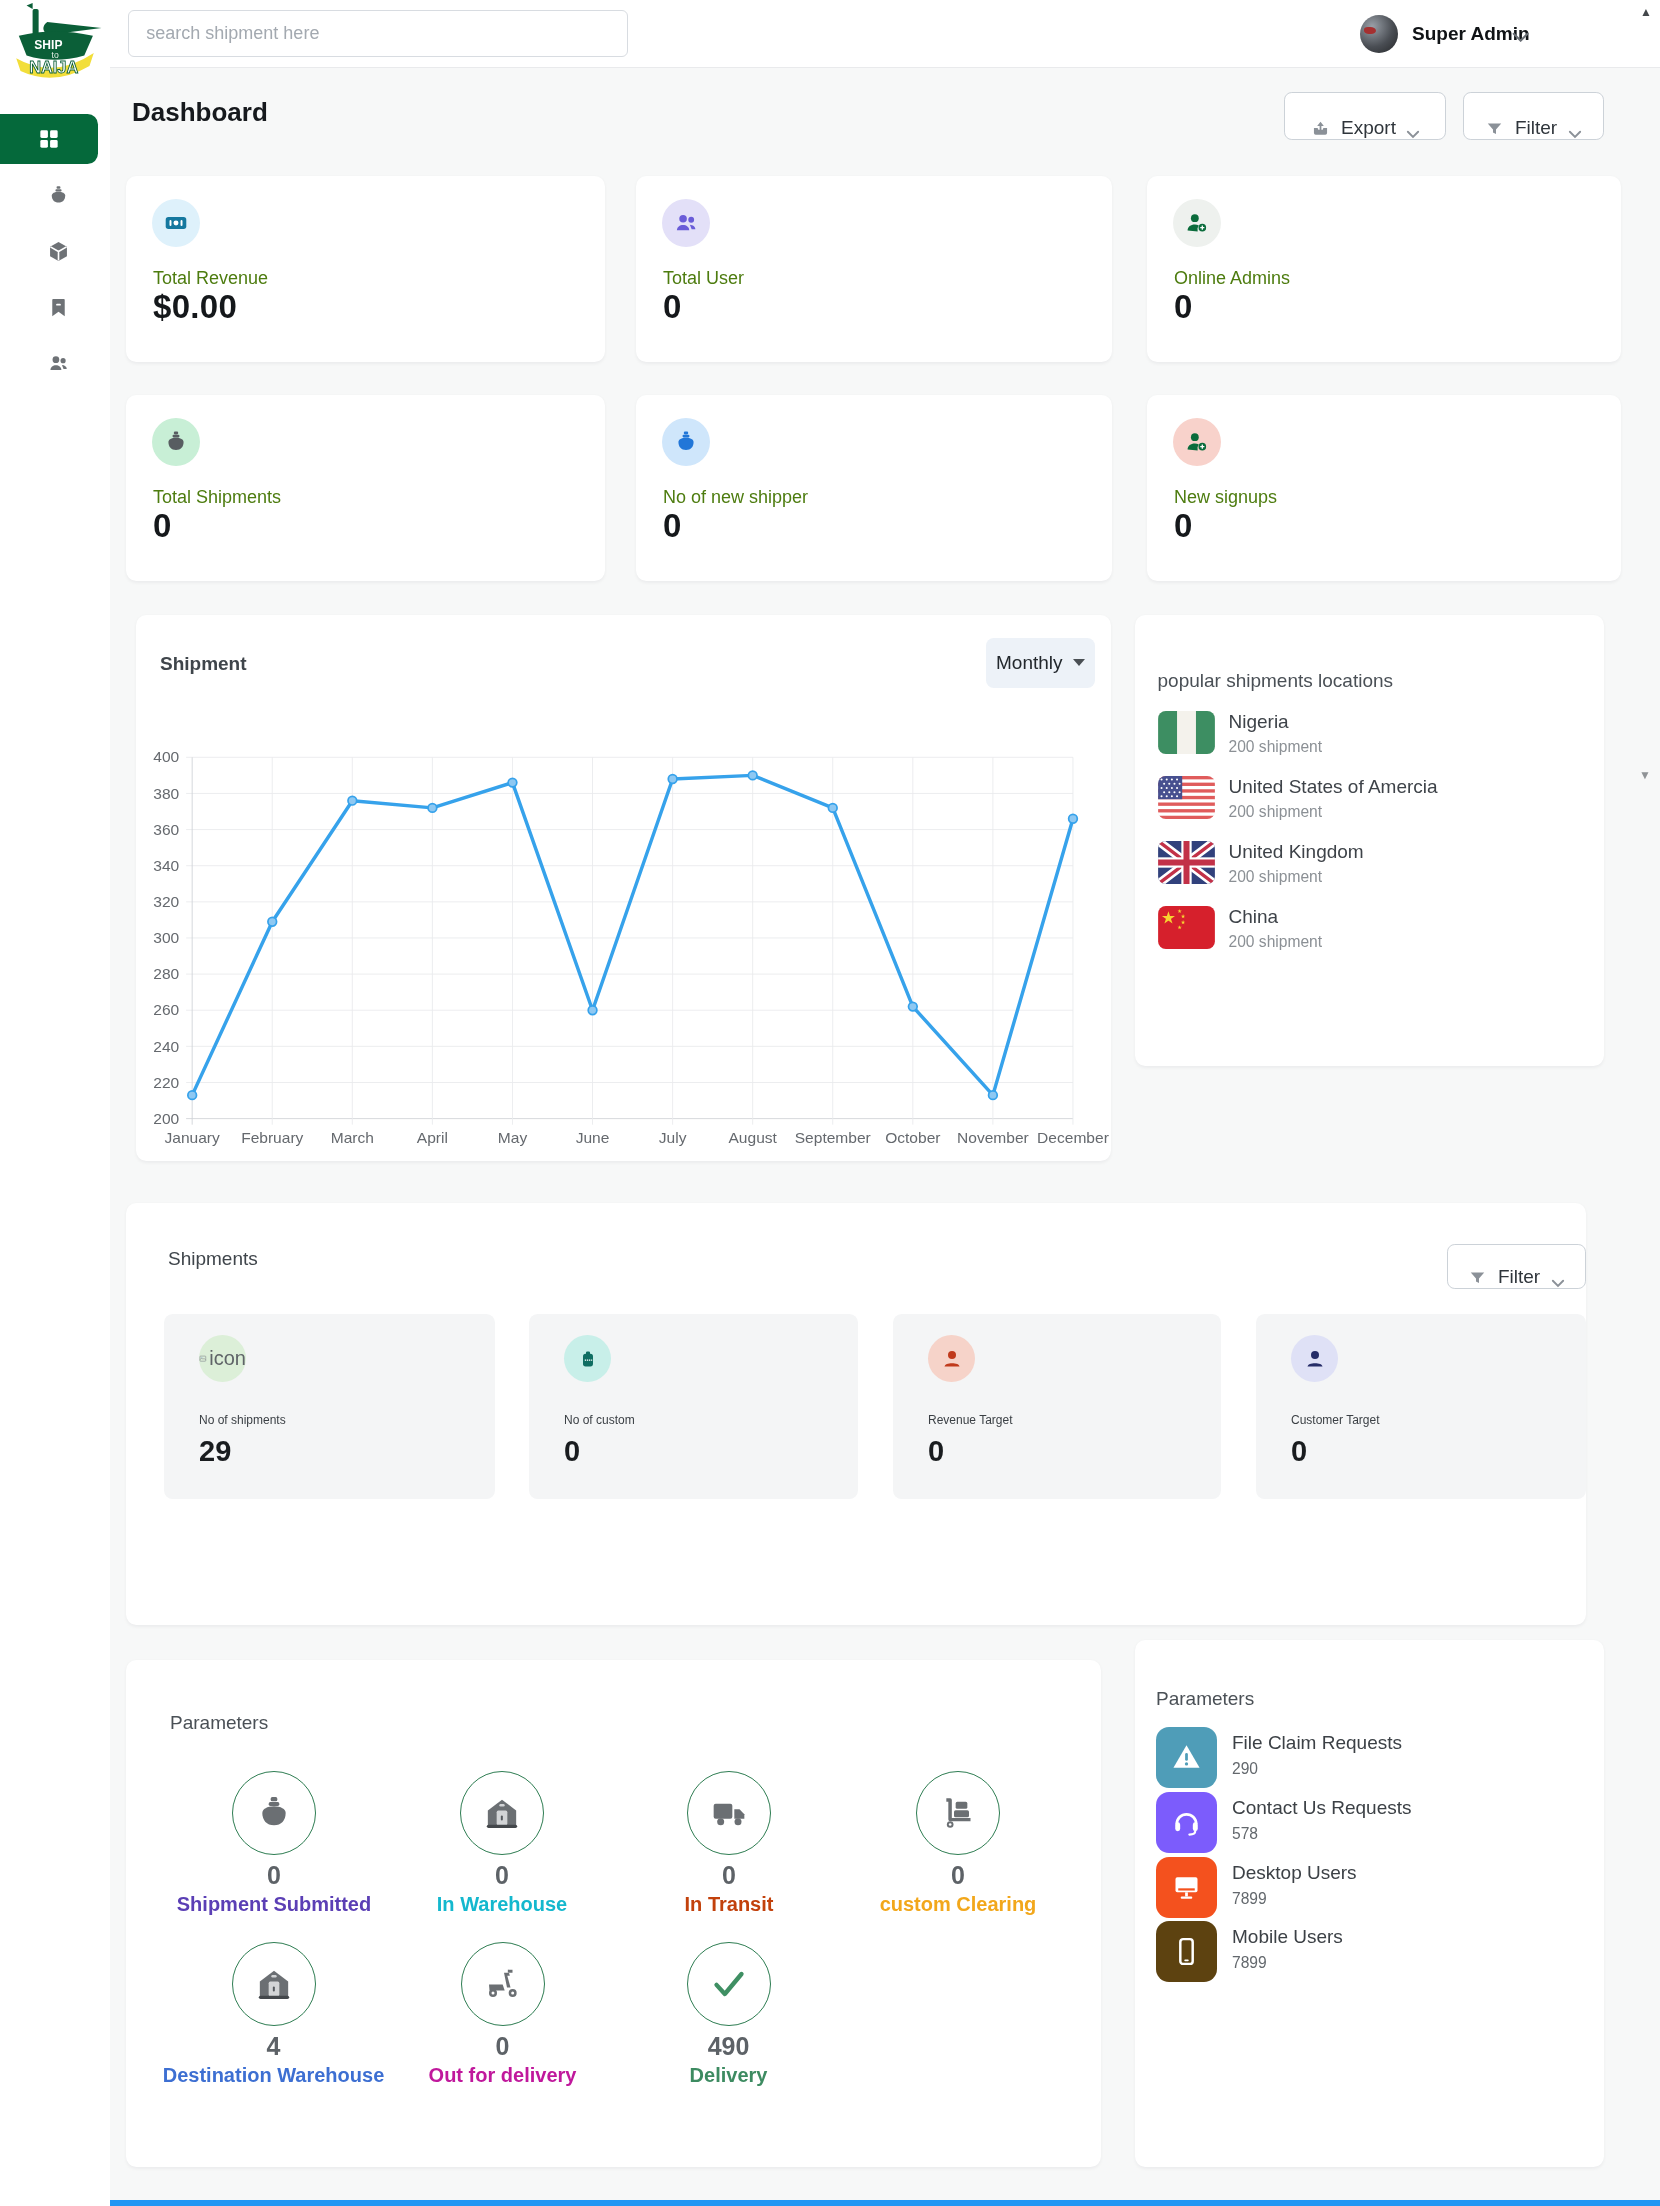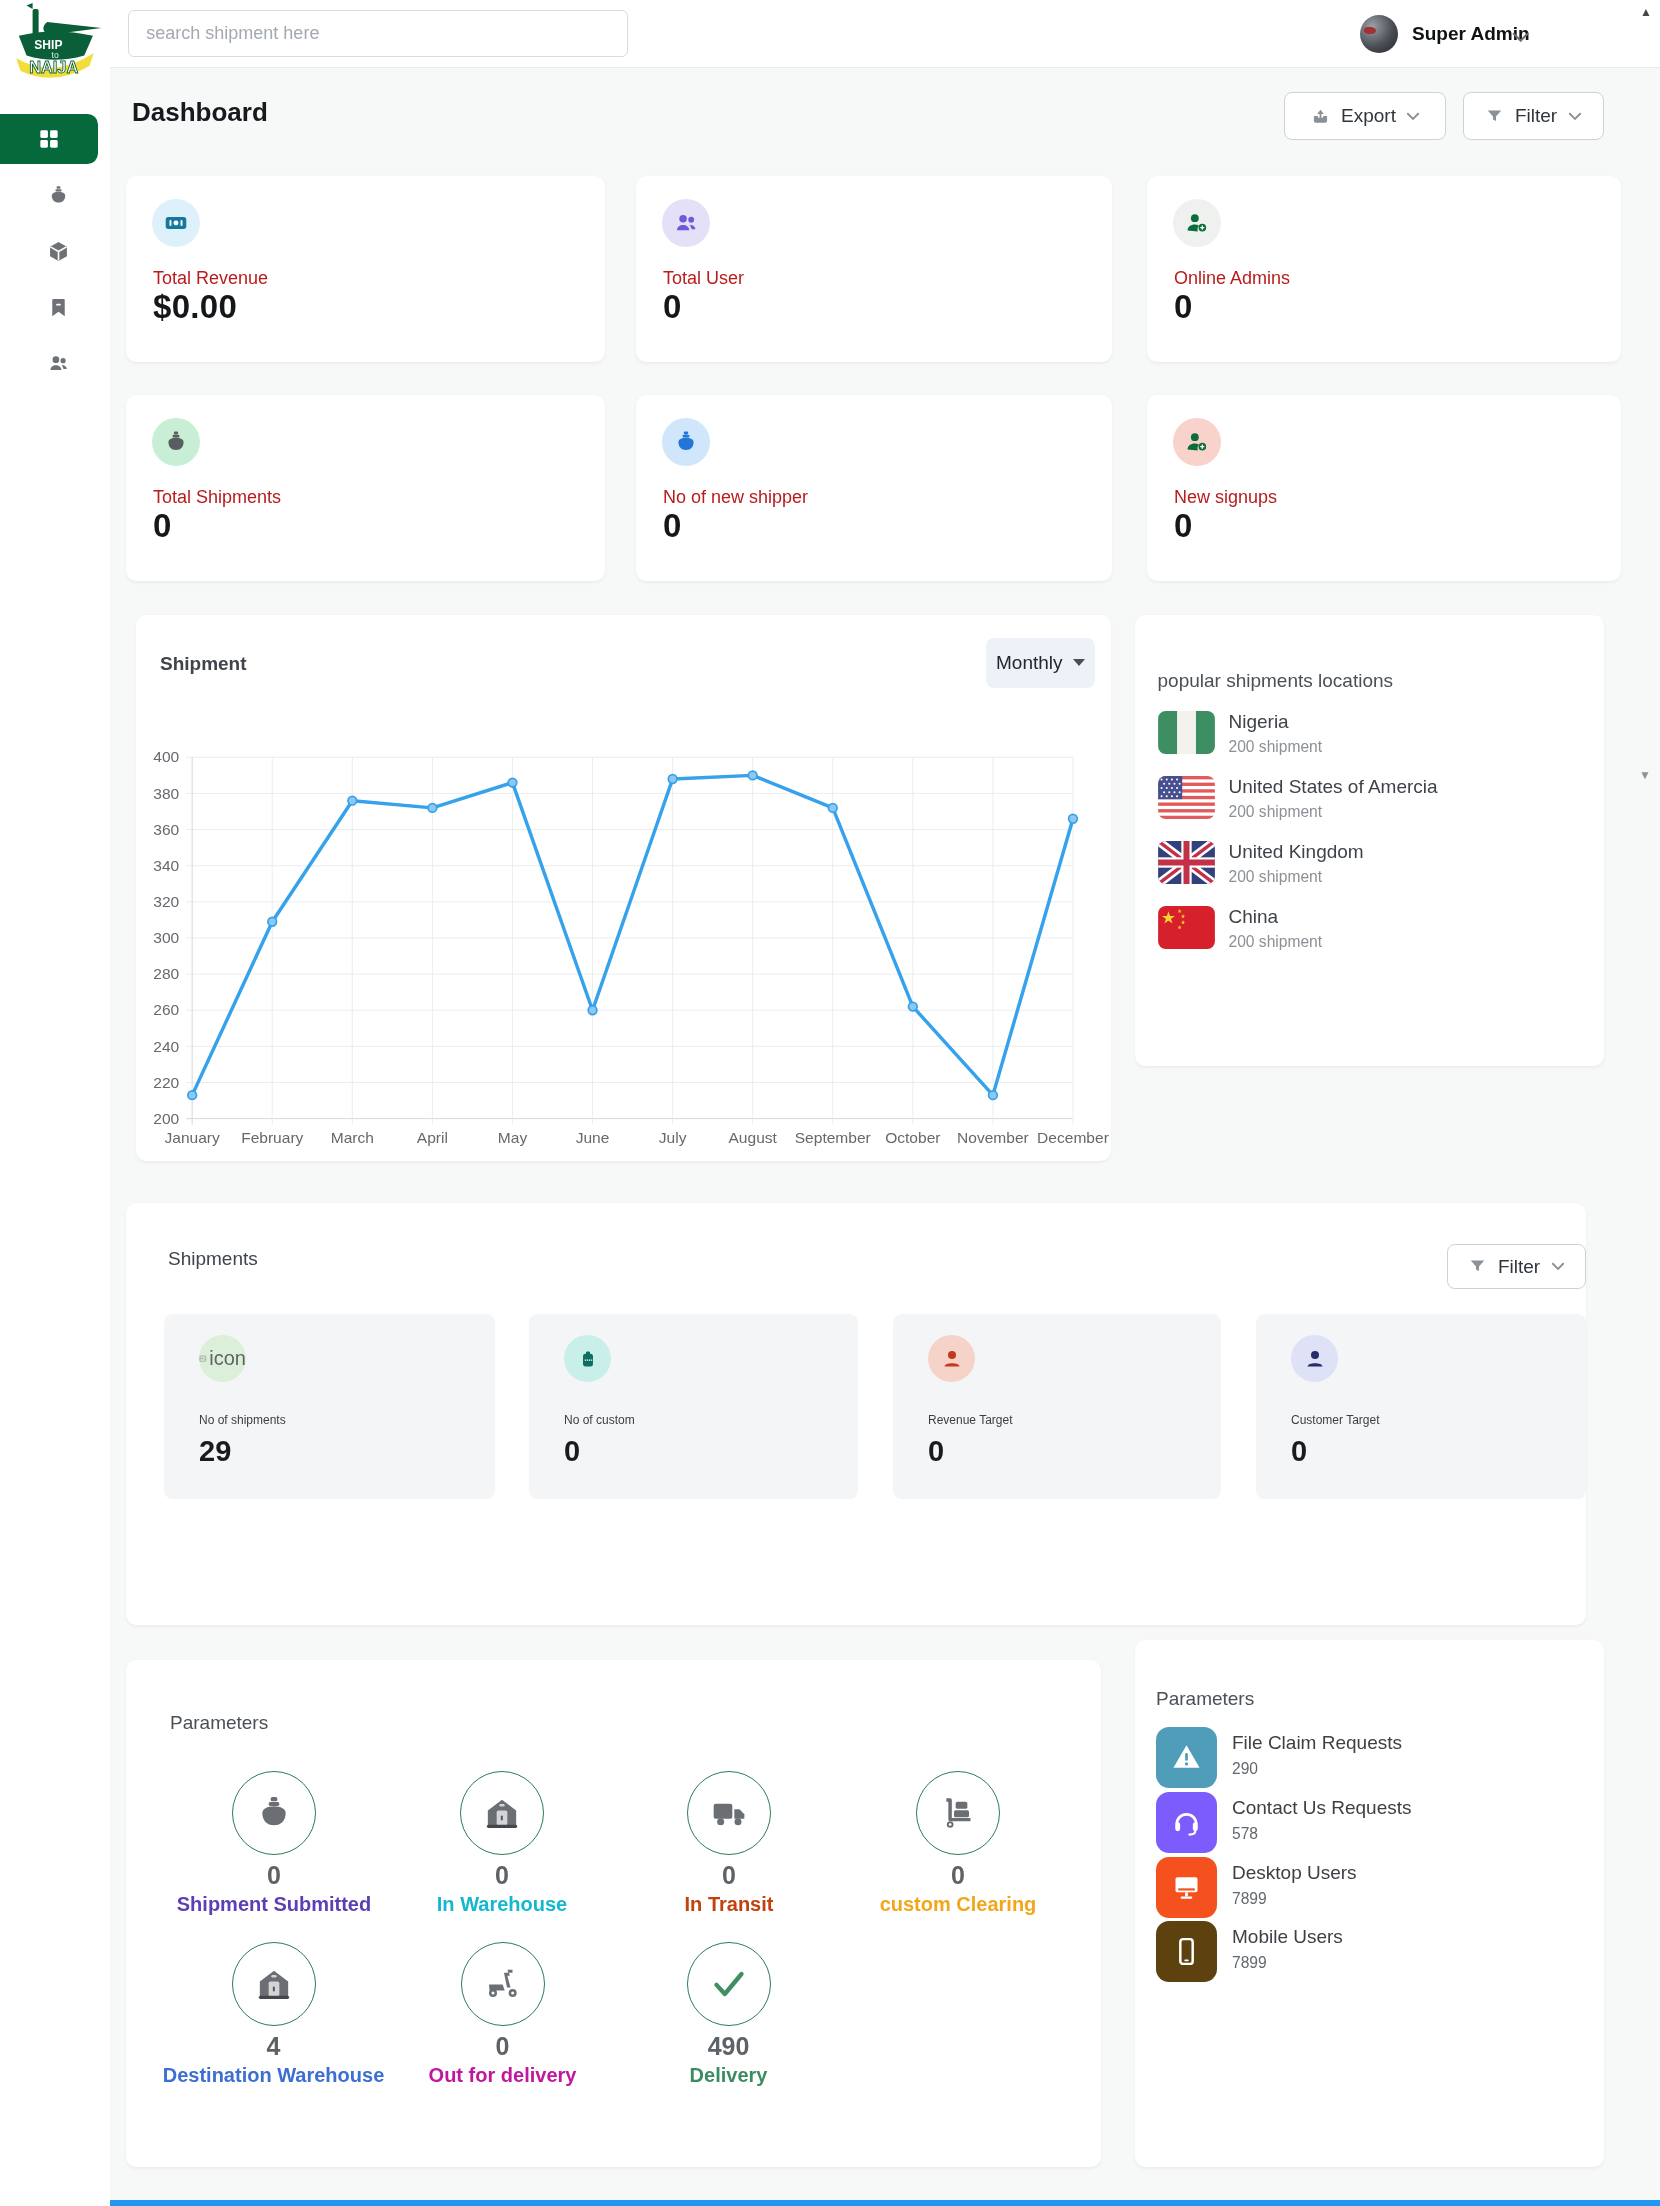"Export" .btn { align-items: center -> flex-end }
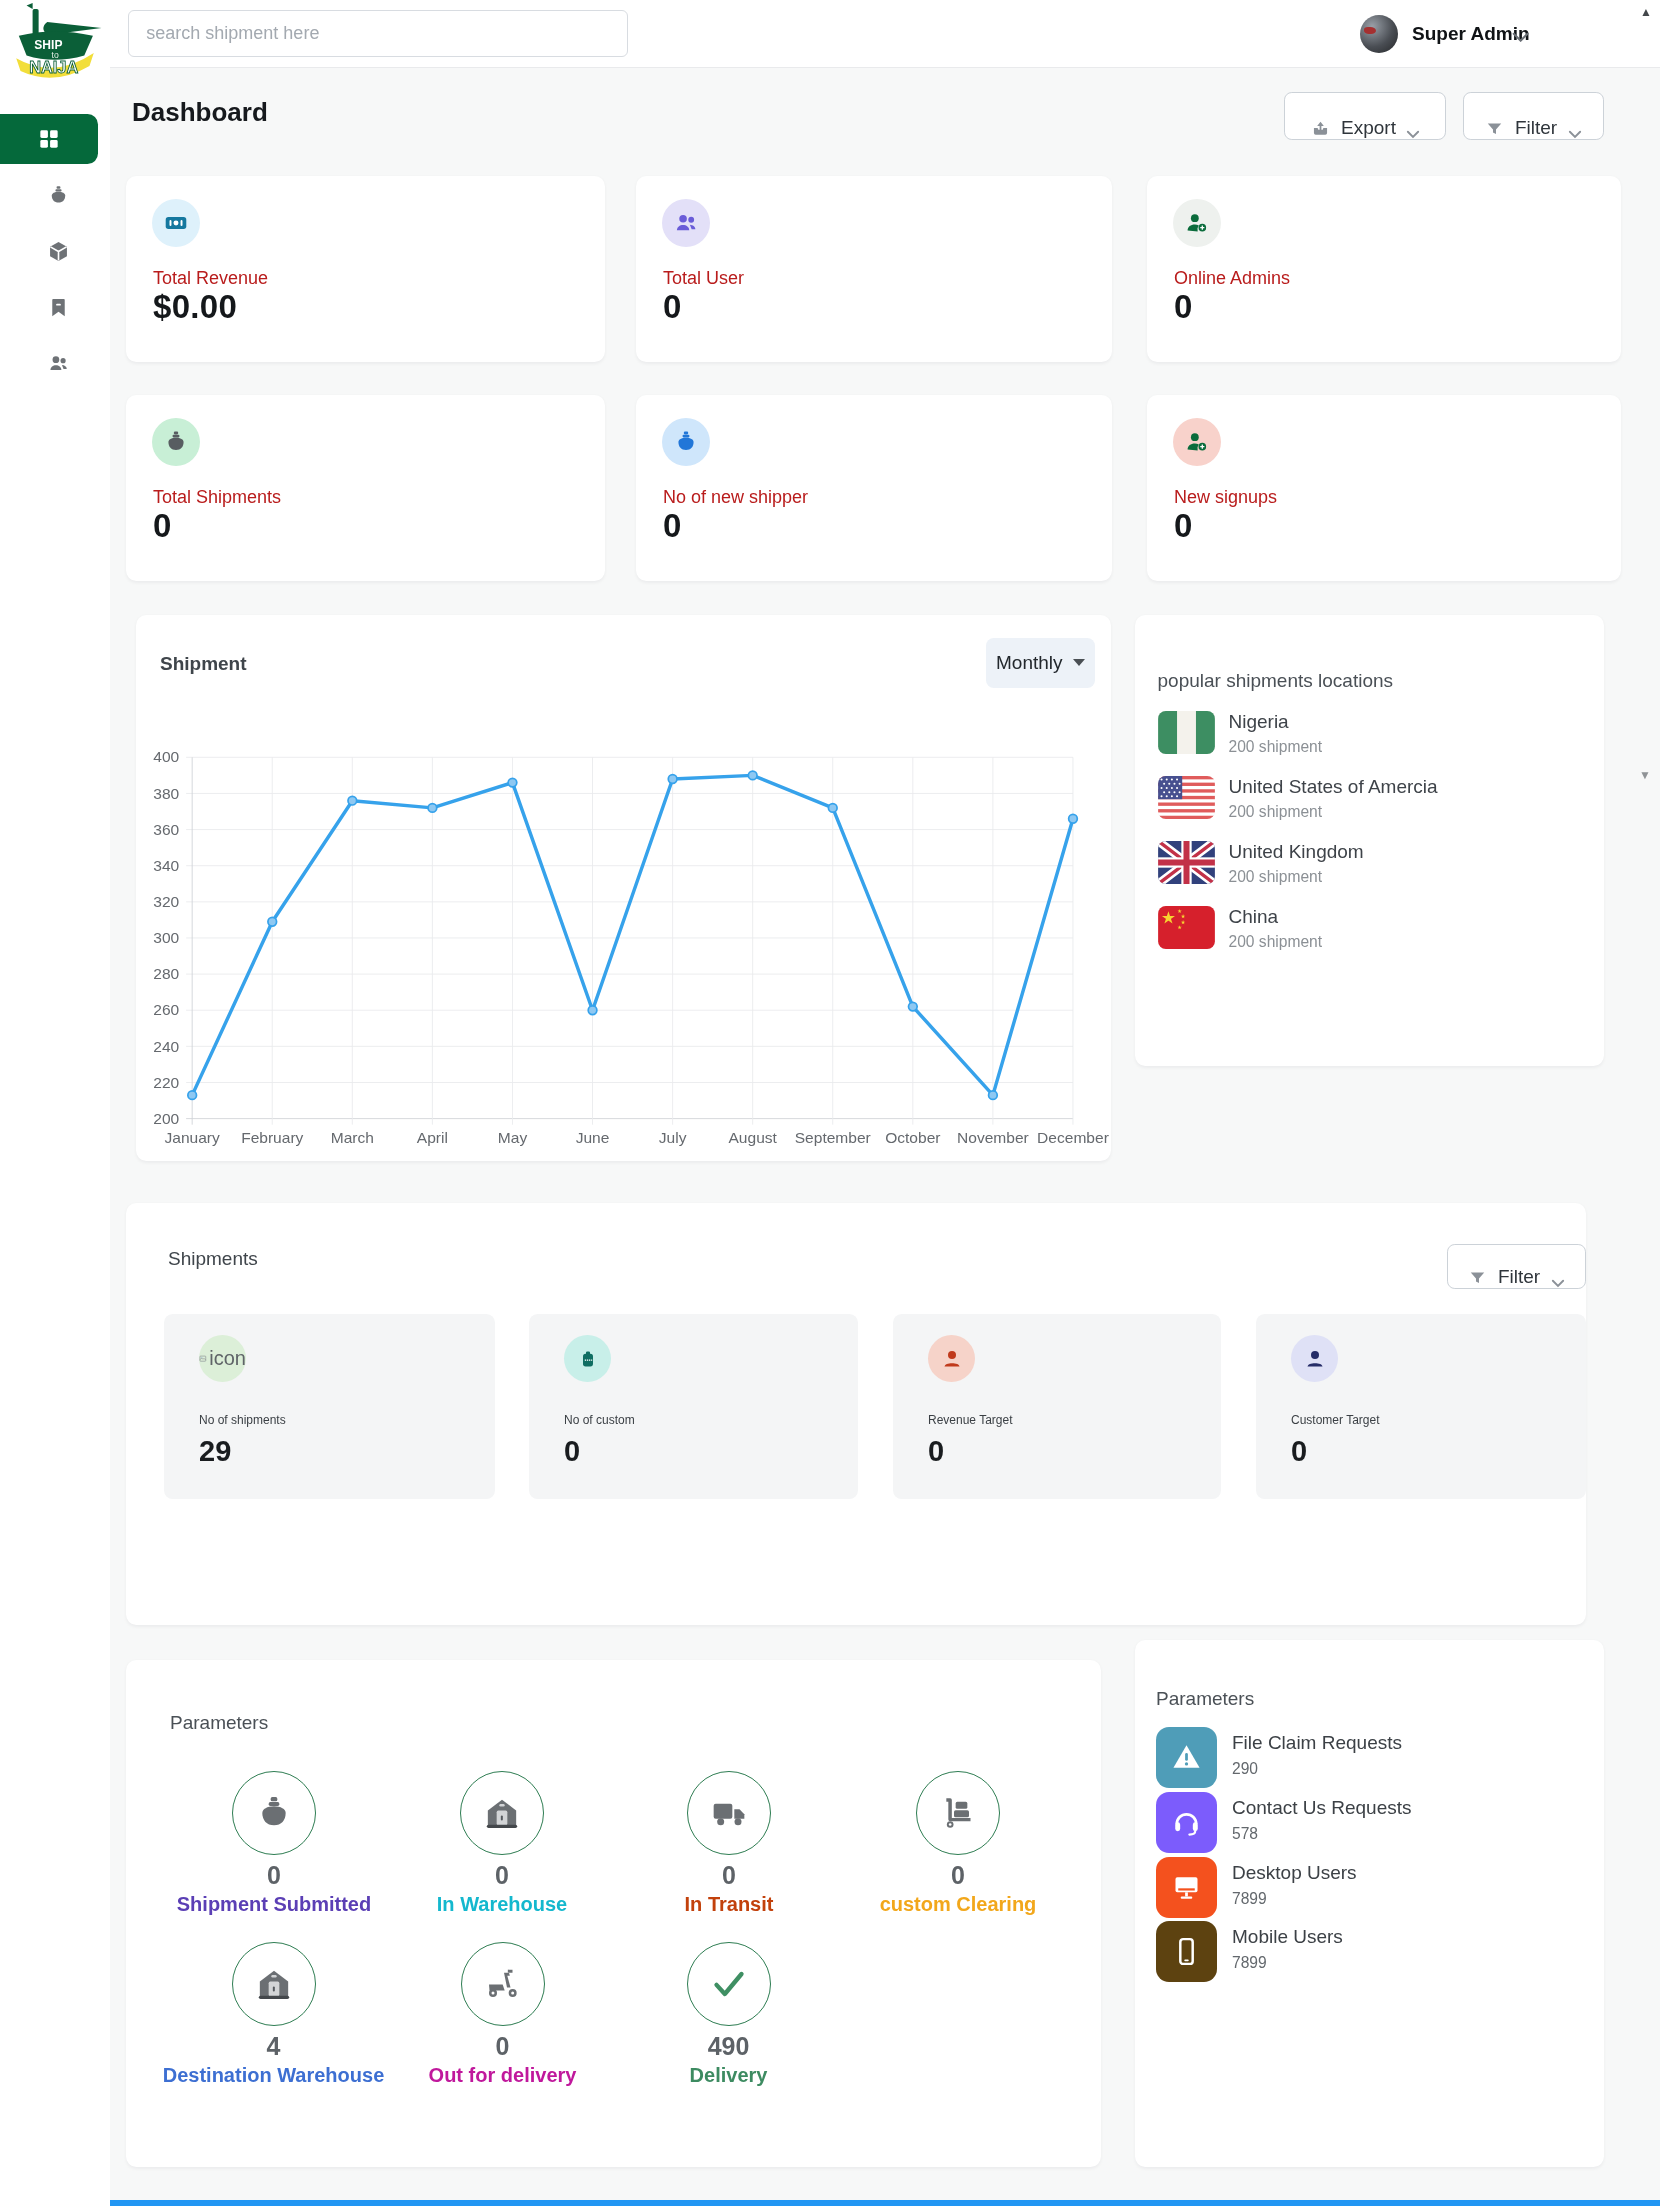"Total Revenue" .stat-label { color: #b91c1c -> #4d7c0f }
